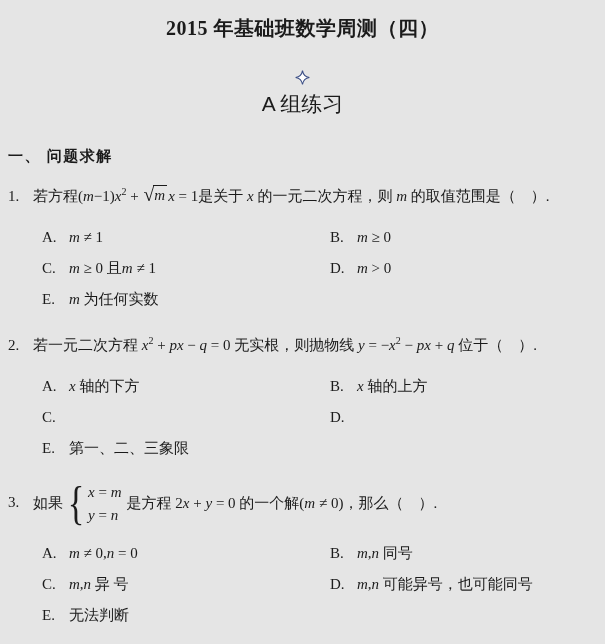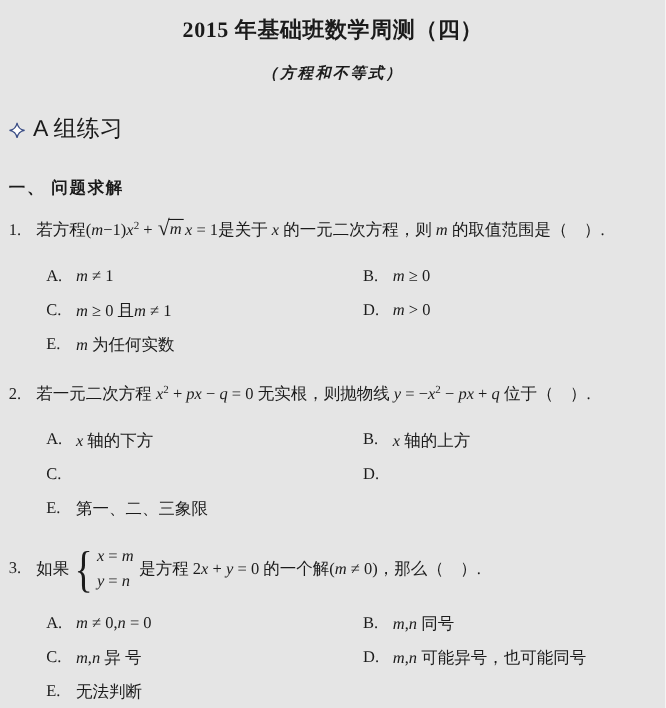"（方程和不等式）" div.subtitle { html: <div>（方程和不等式）</div> -> none }
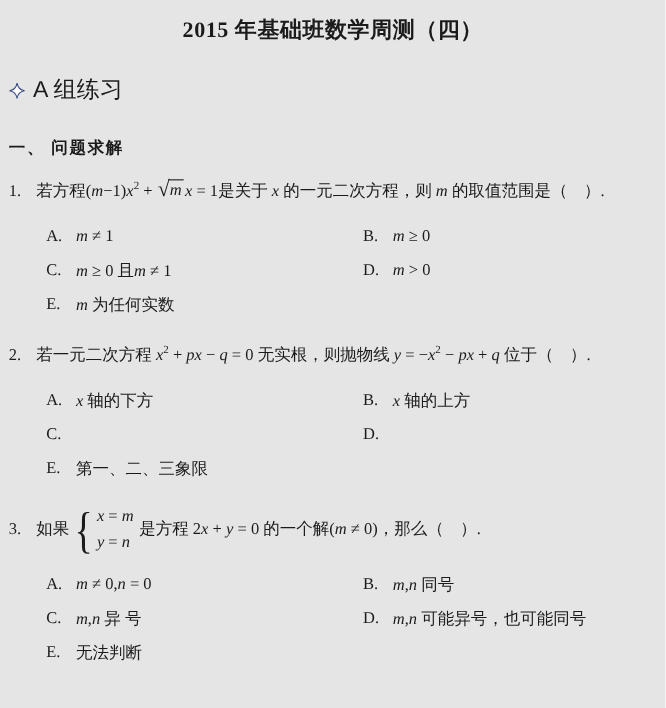"A 组练习" .section-heading { flex-direction: none -> column }
